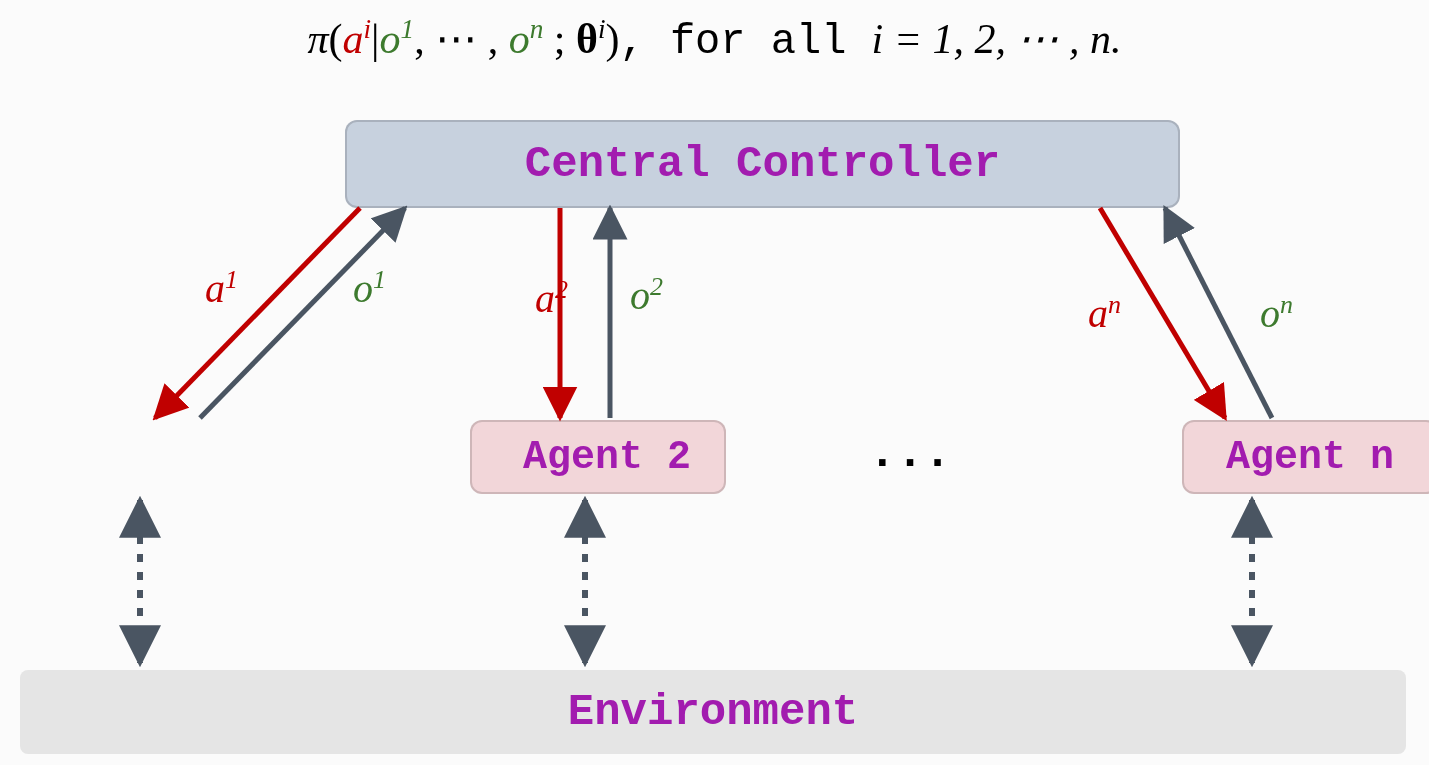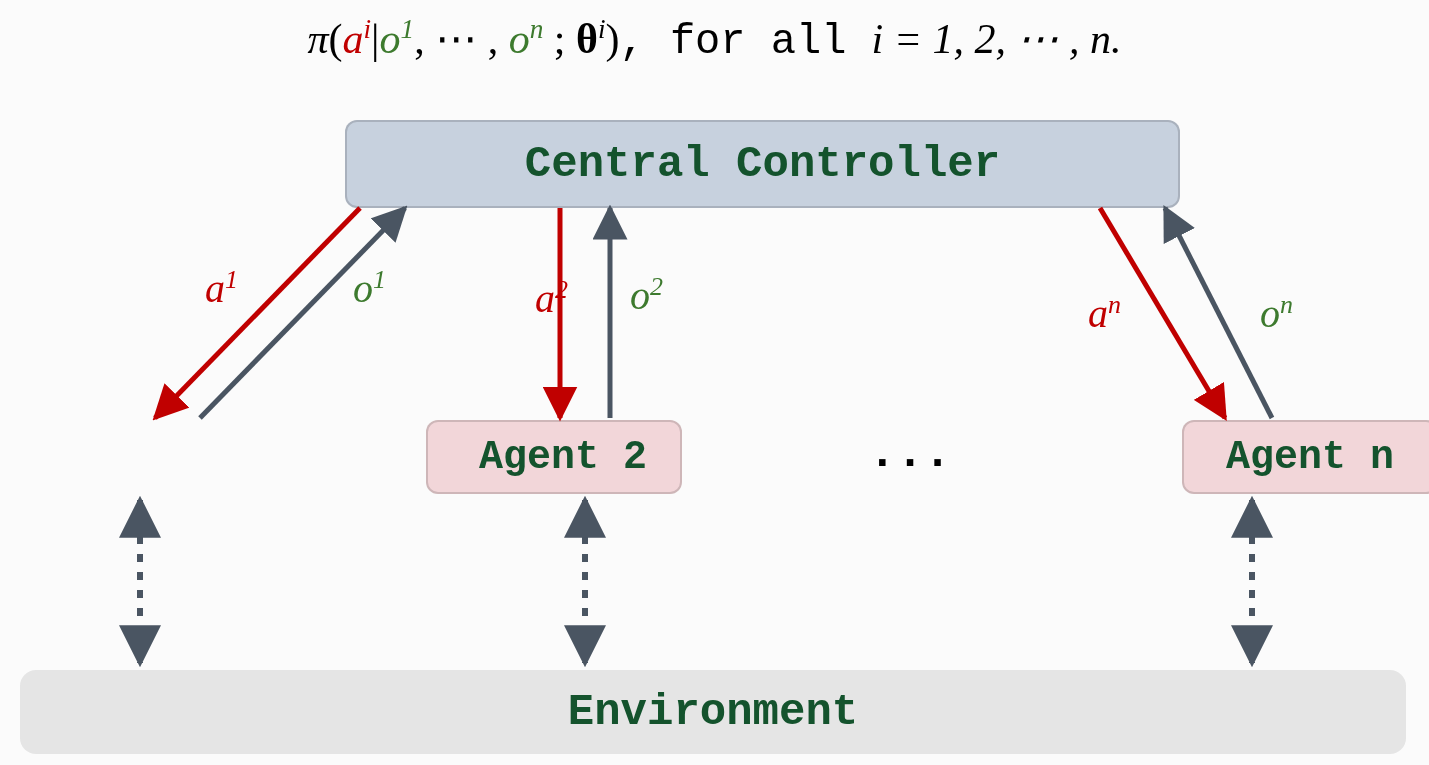"Central Controller" .box { color: #14532d -> #a21caf }
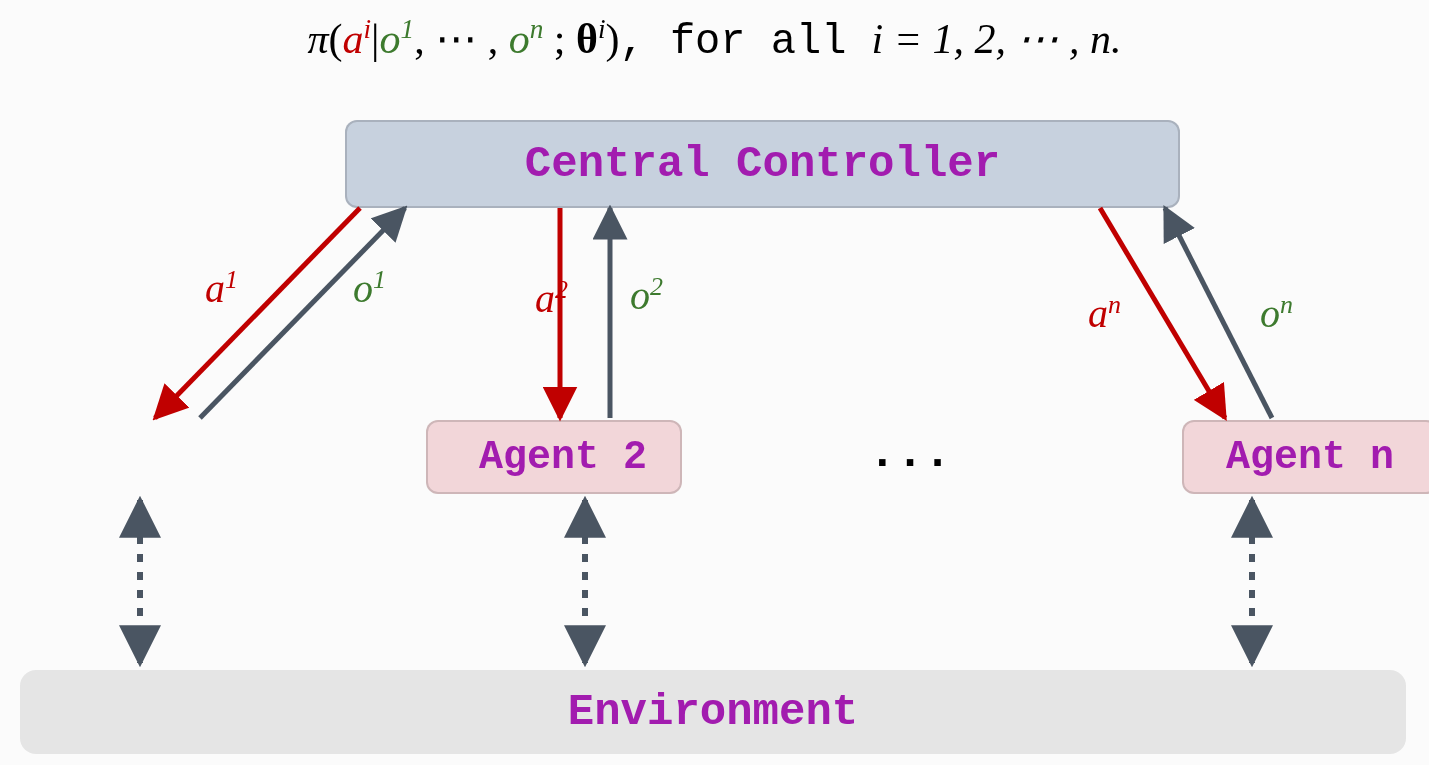"Agent 2" .agent2 { left: 426px -> 470px }
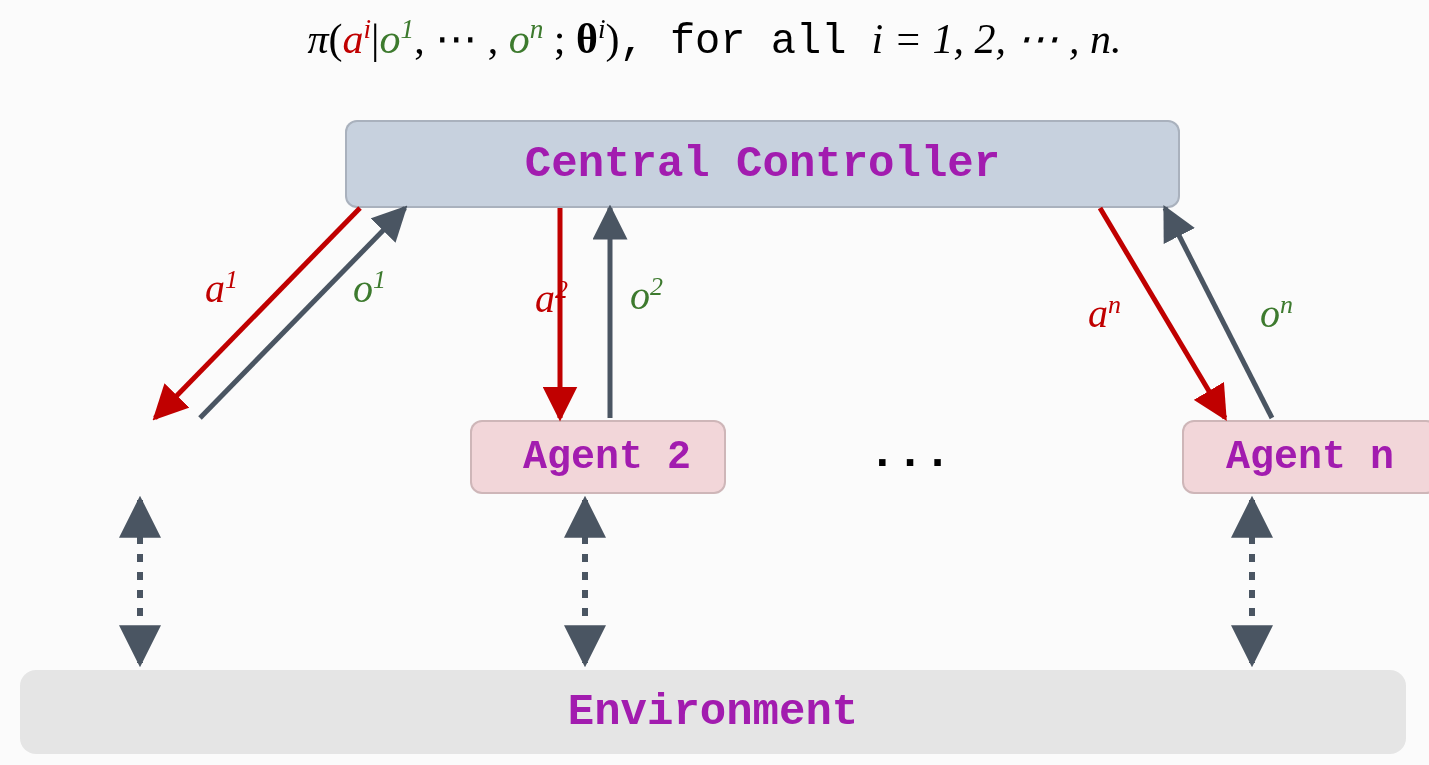"Environment" .environment { border-radius: 16px -> 8px }
